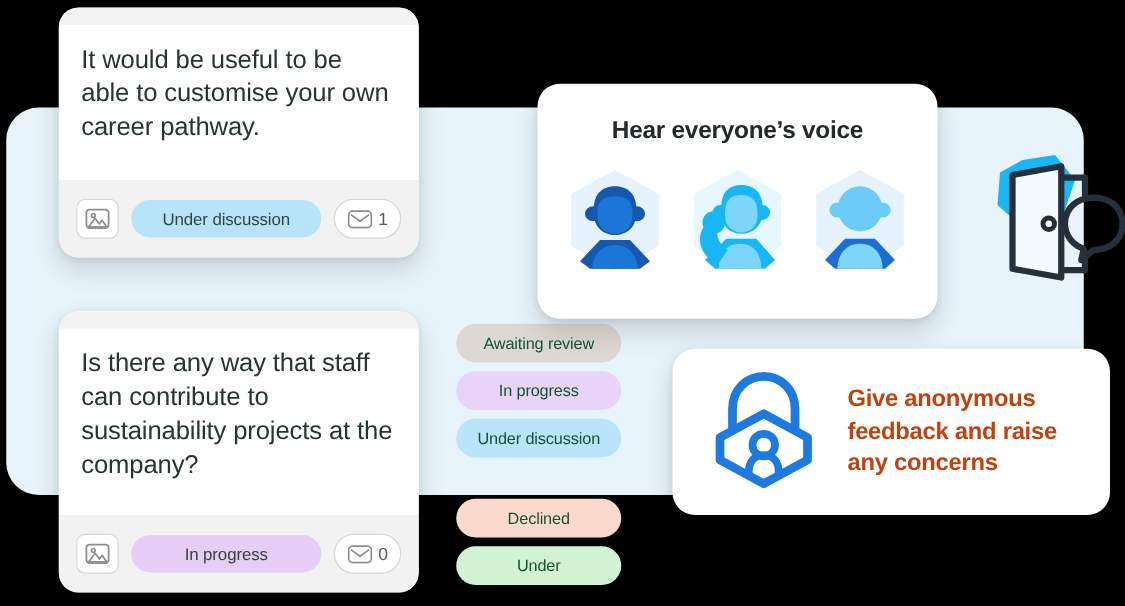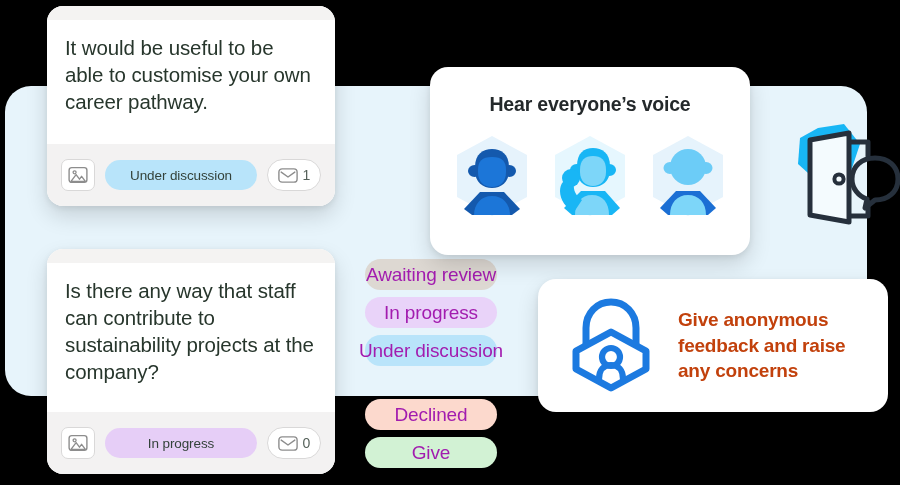"Awaiting review" #legend .legend-pill { color: #a21caf -> #14532d; font-size: 19px -> 13px }
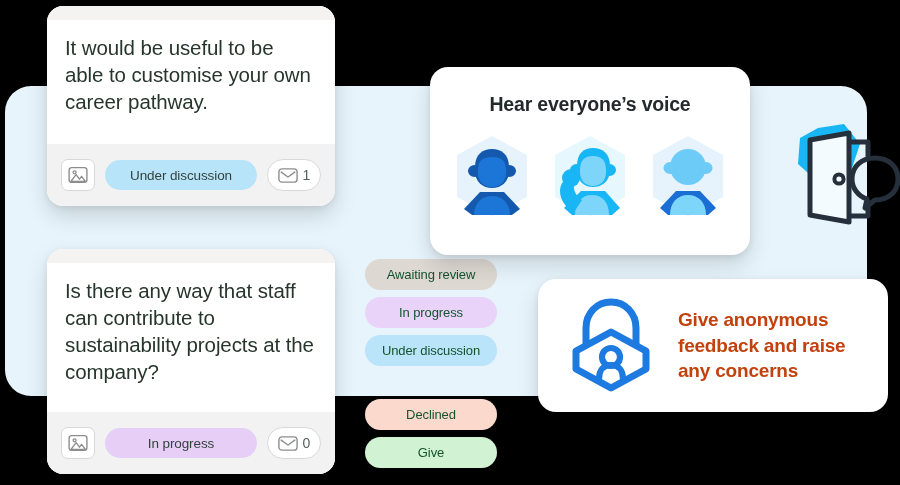"Give" span { text: Give -> Under }
